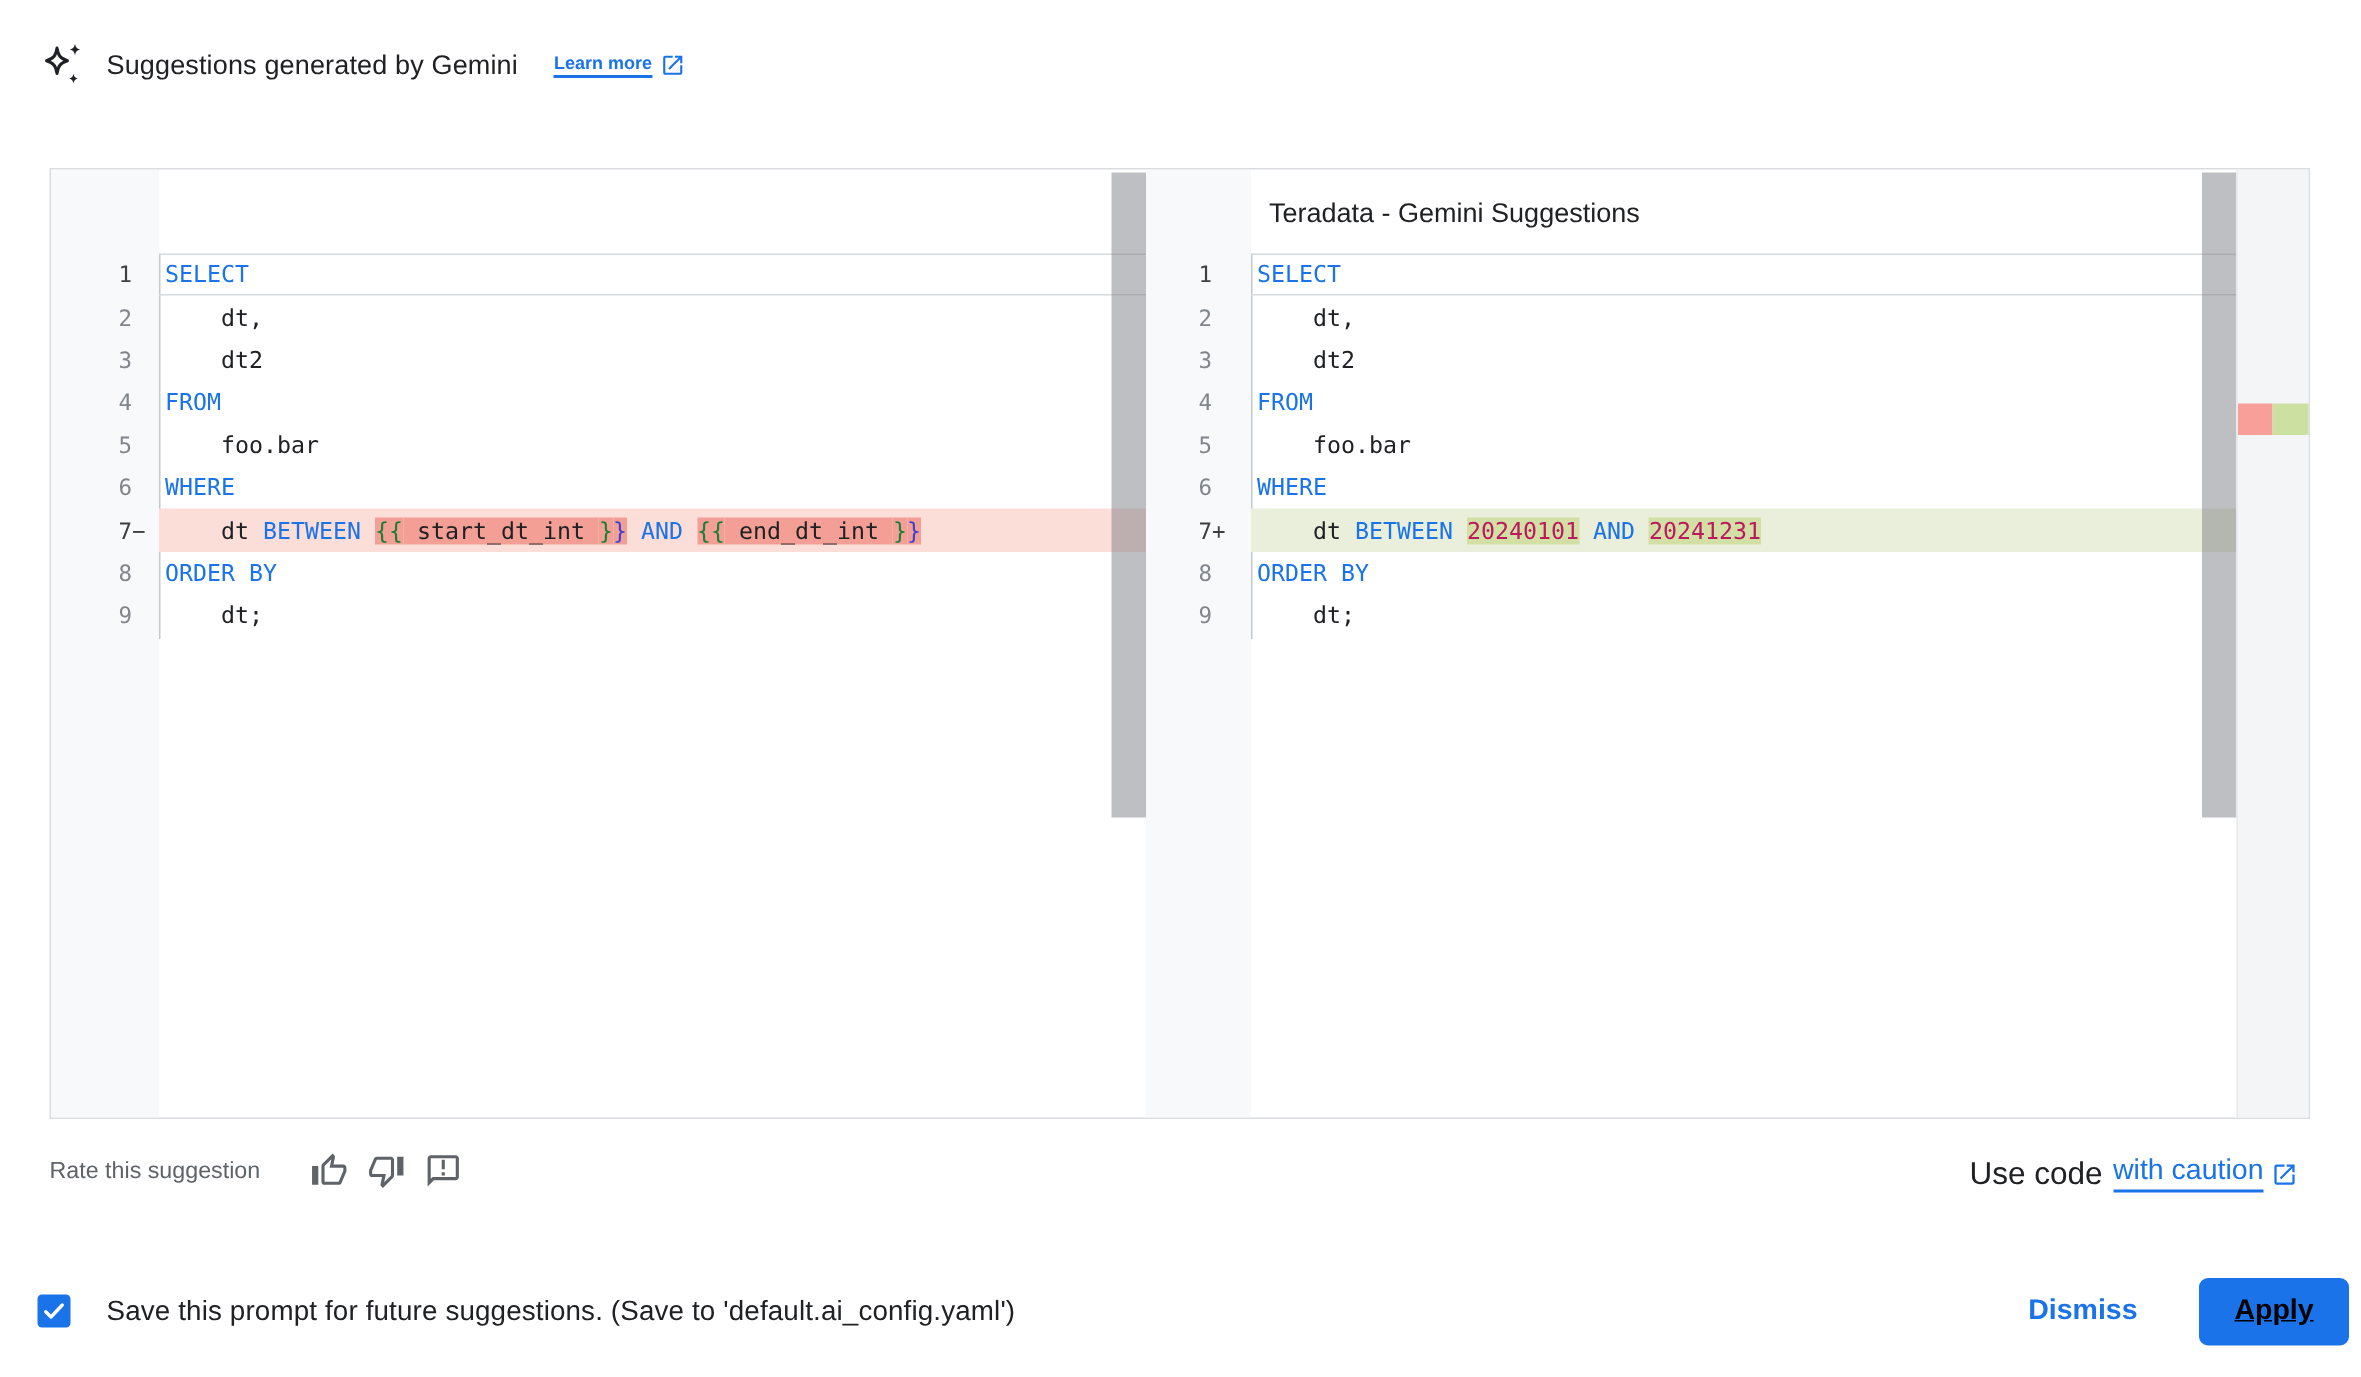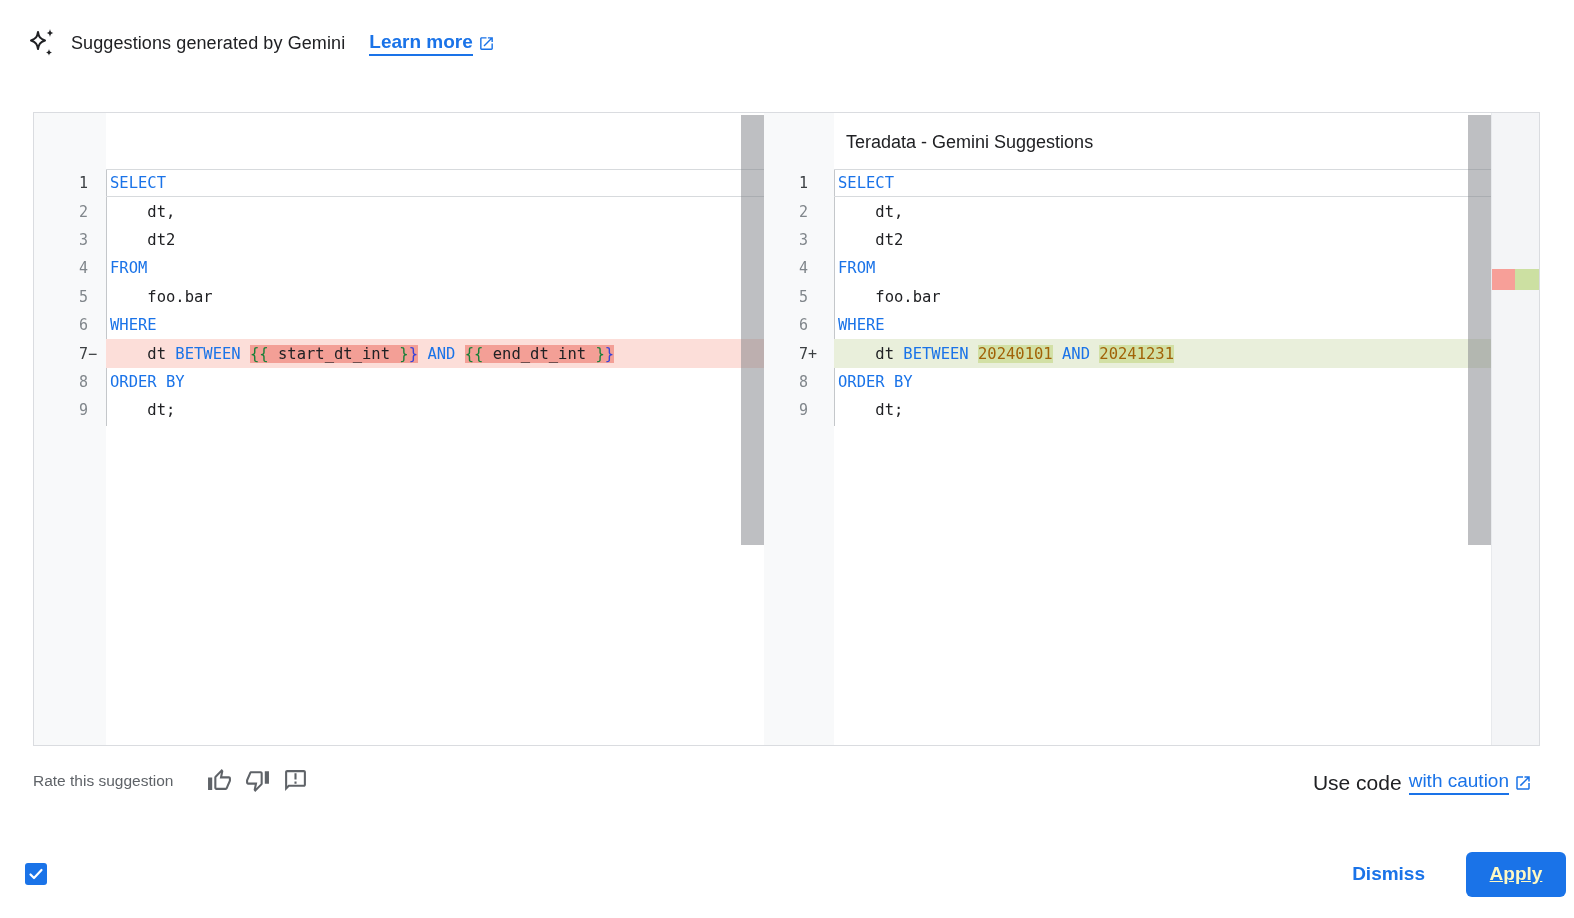"Learn more" .learn-more span { font-size: 19px -> 12px }
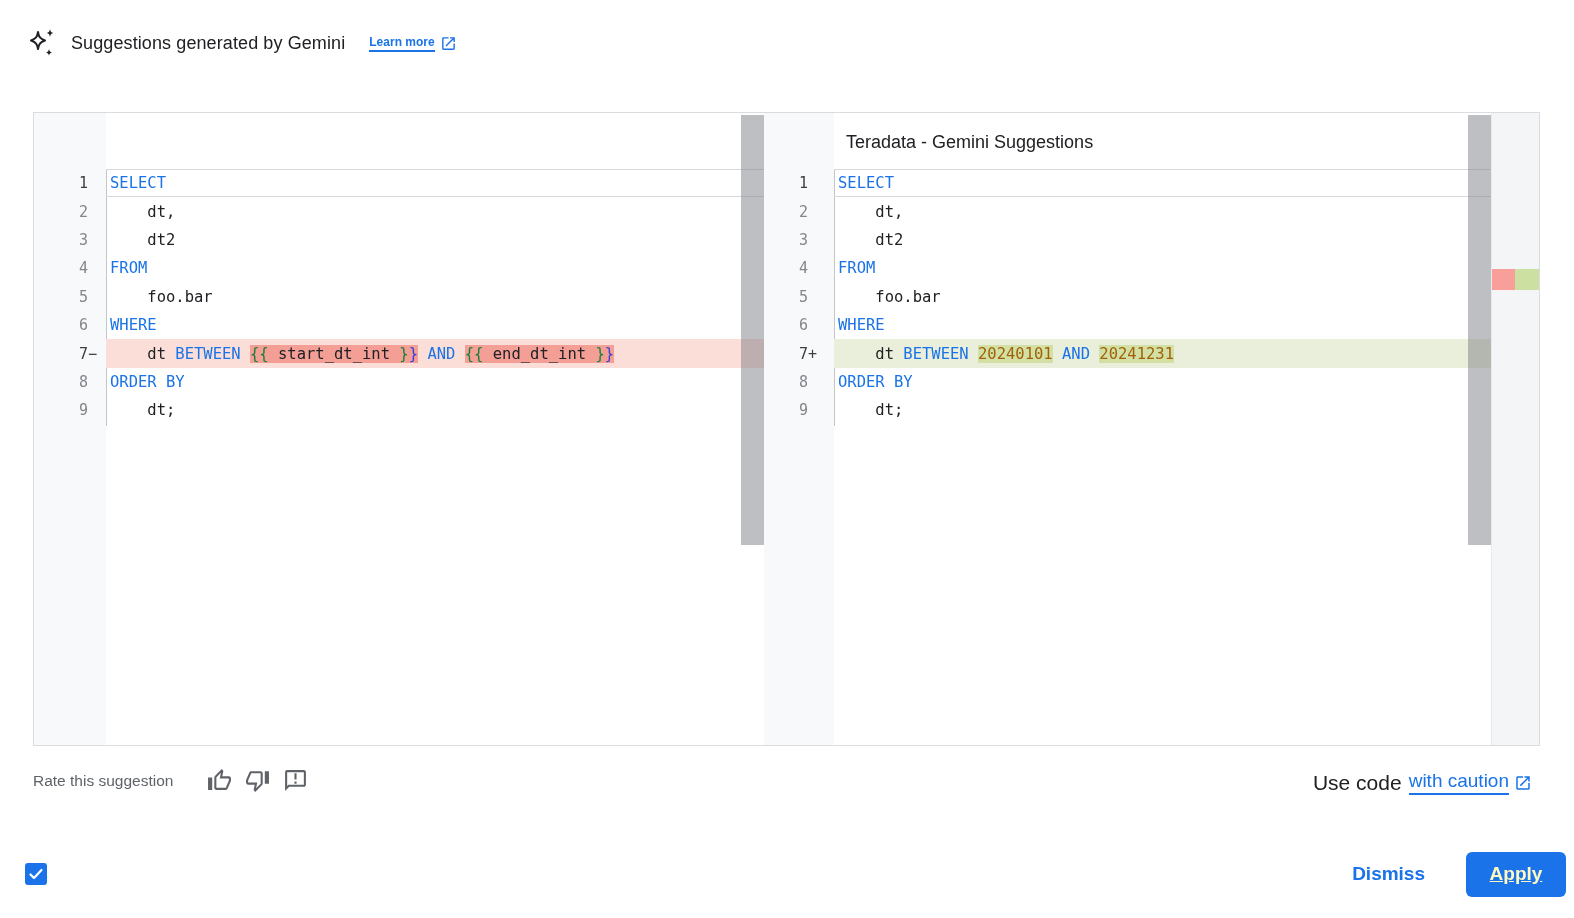"20240101" .tk-num { color: #a16207 -> #be185d }
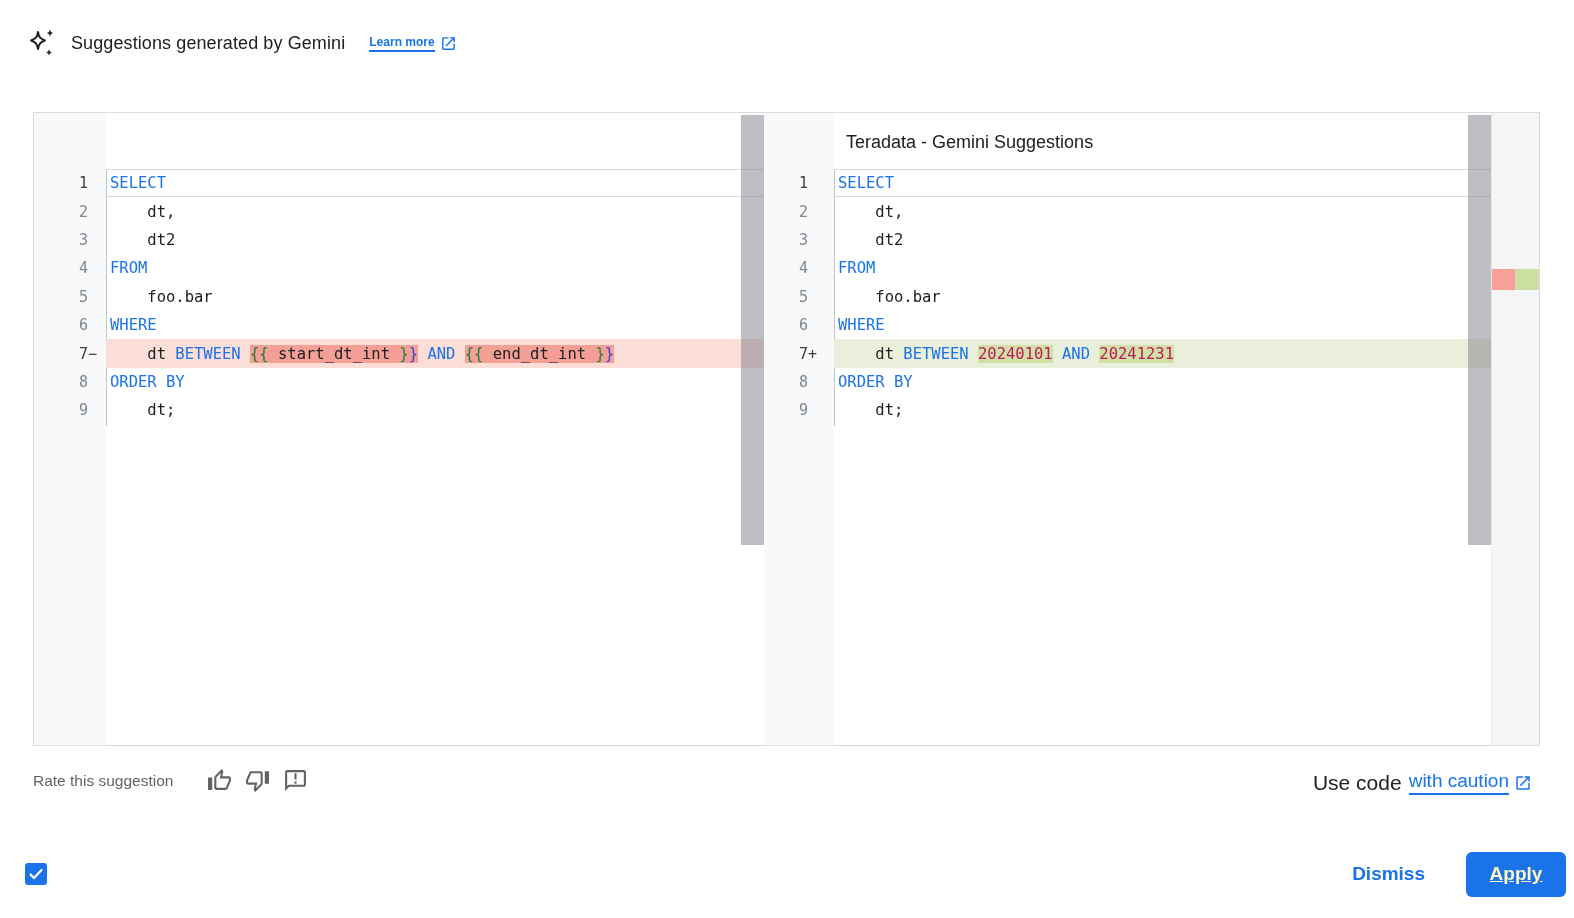"Save this prompt for future" span.save-label { html: none -> <span>Save this prompt for future suggestions. (Save to 'default.ai_config.yaml')</span> }
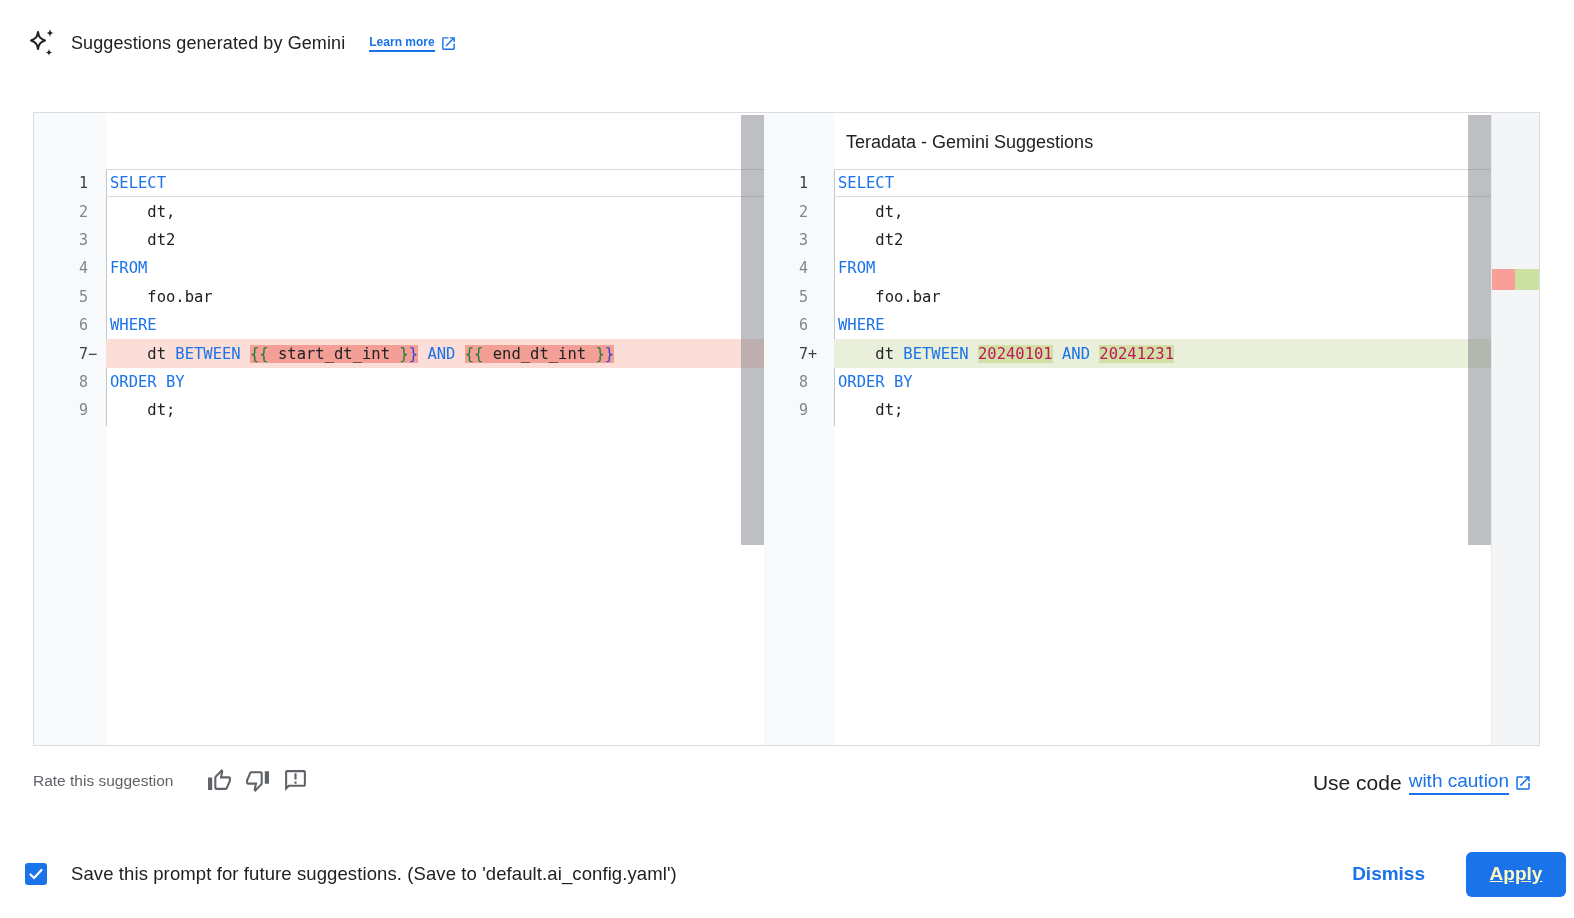"Apply" .apply-btn { color: #fef9c3 -> #000000 }
